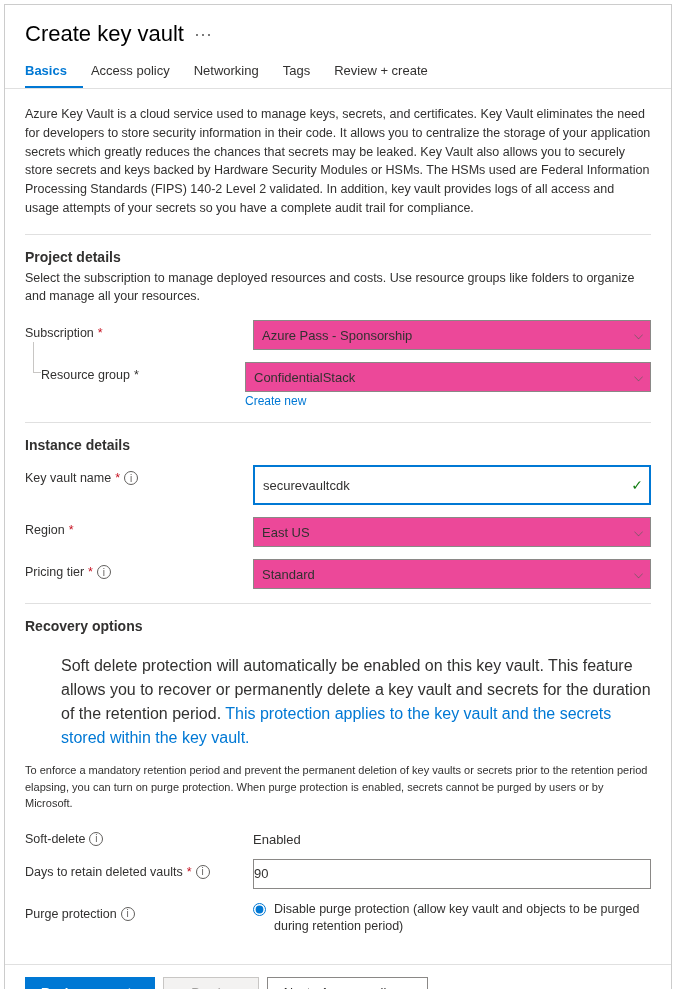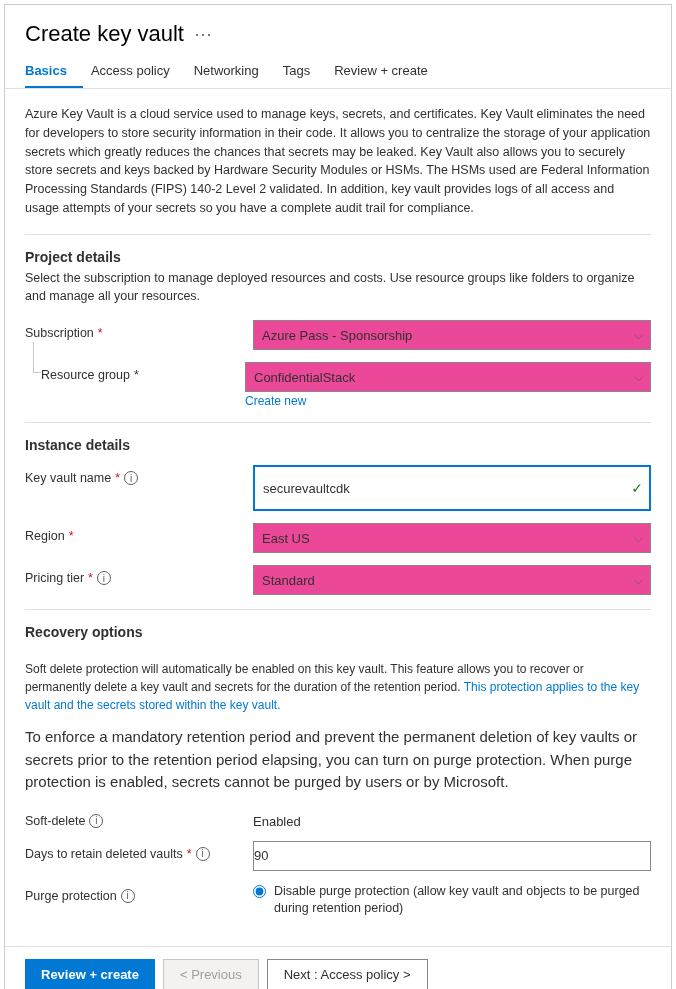"securevaultcdk" .text-input { height: 46px -> 40px }
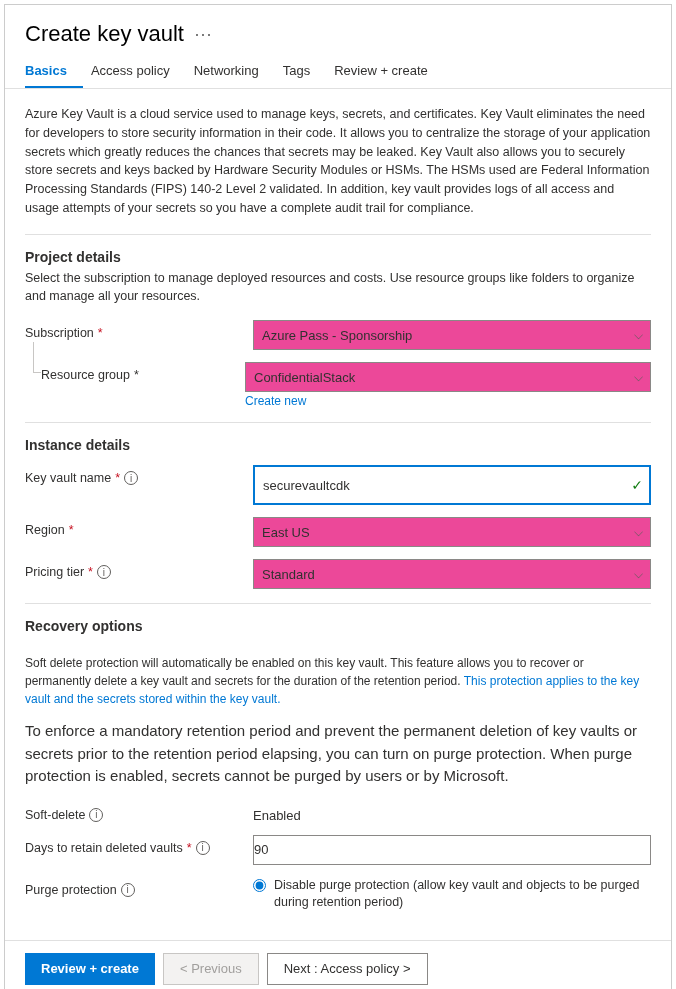"Soft delete protection will" .recovery-desc { font-size: 12px -> 16px; margin-left: none -> 36px }
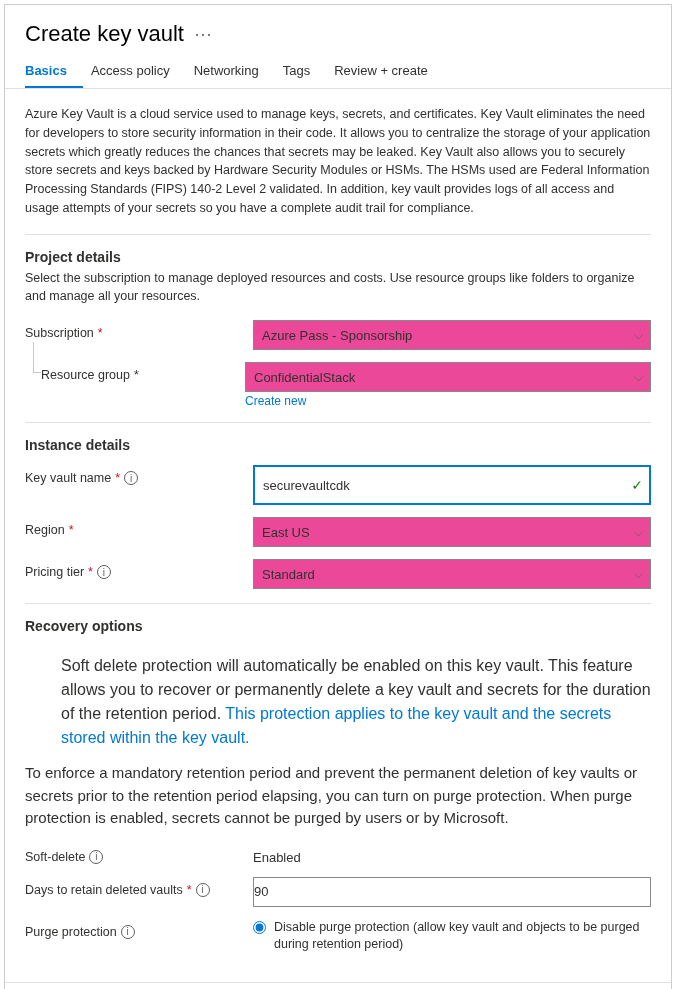"To enforce a mandatory retention" .recovery-desc2 { font-size: 15px -> 11px }
